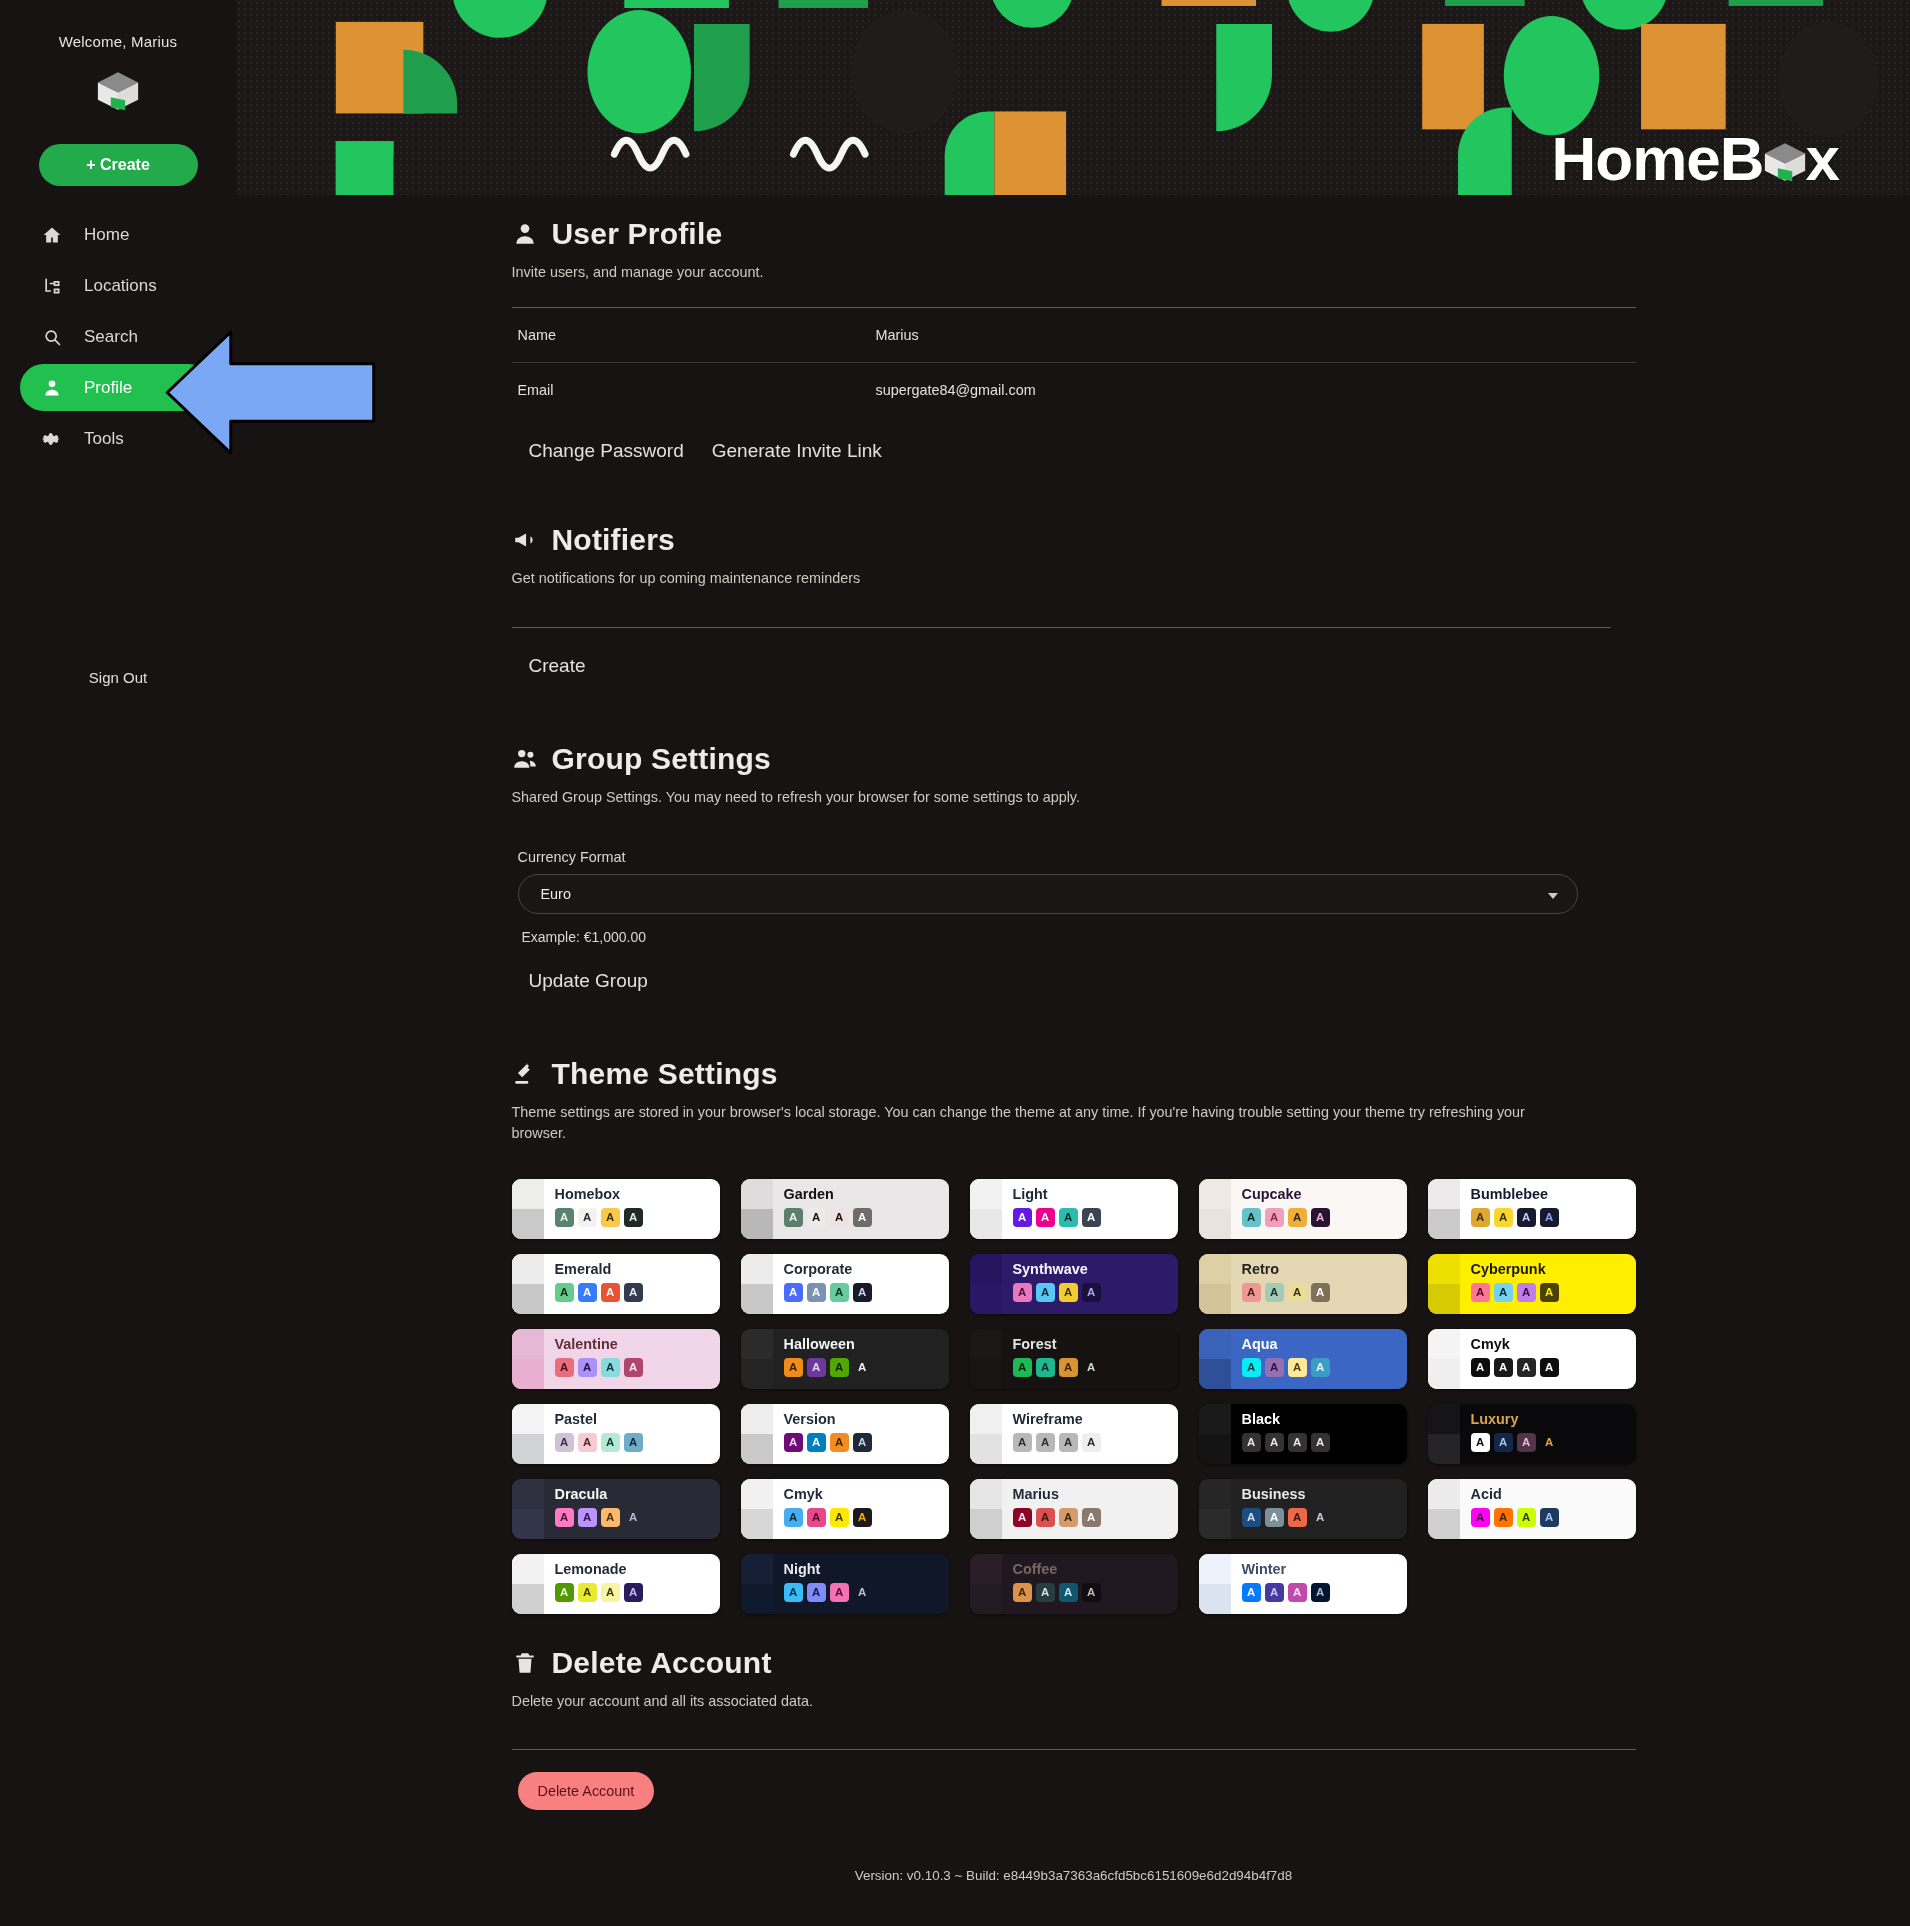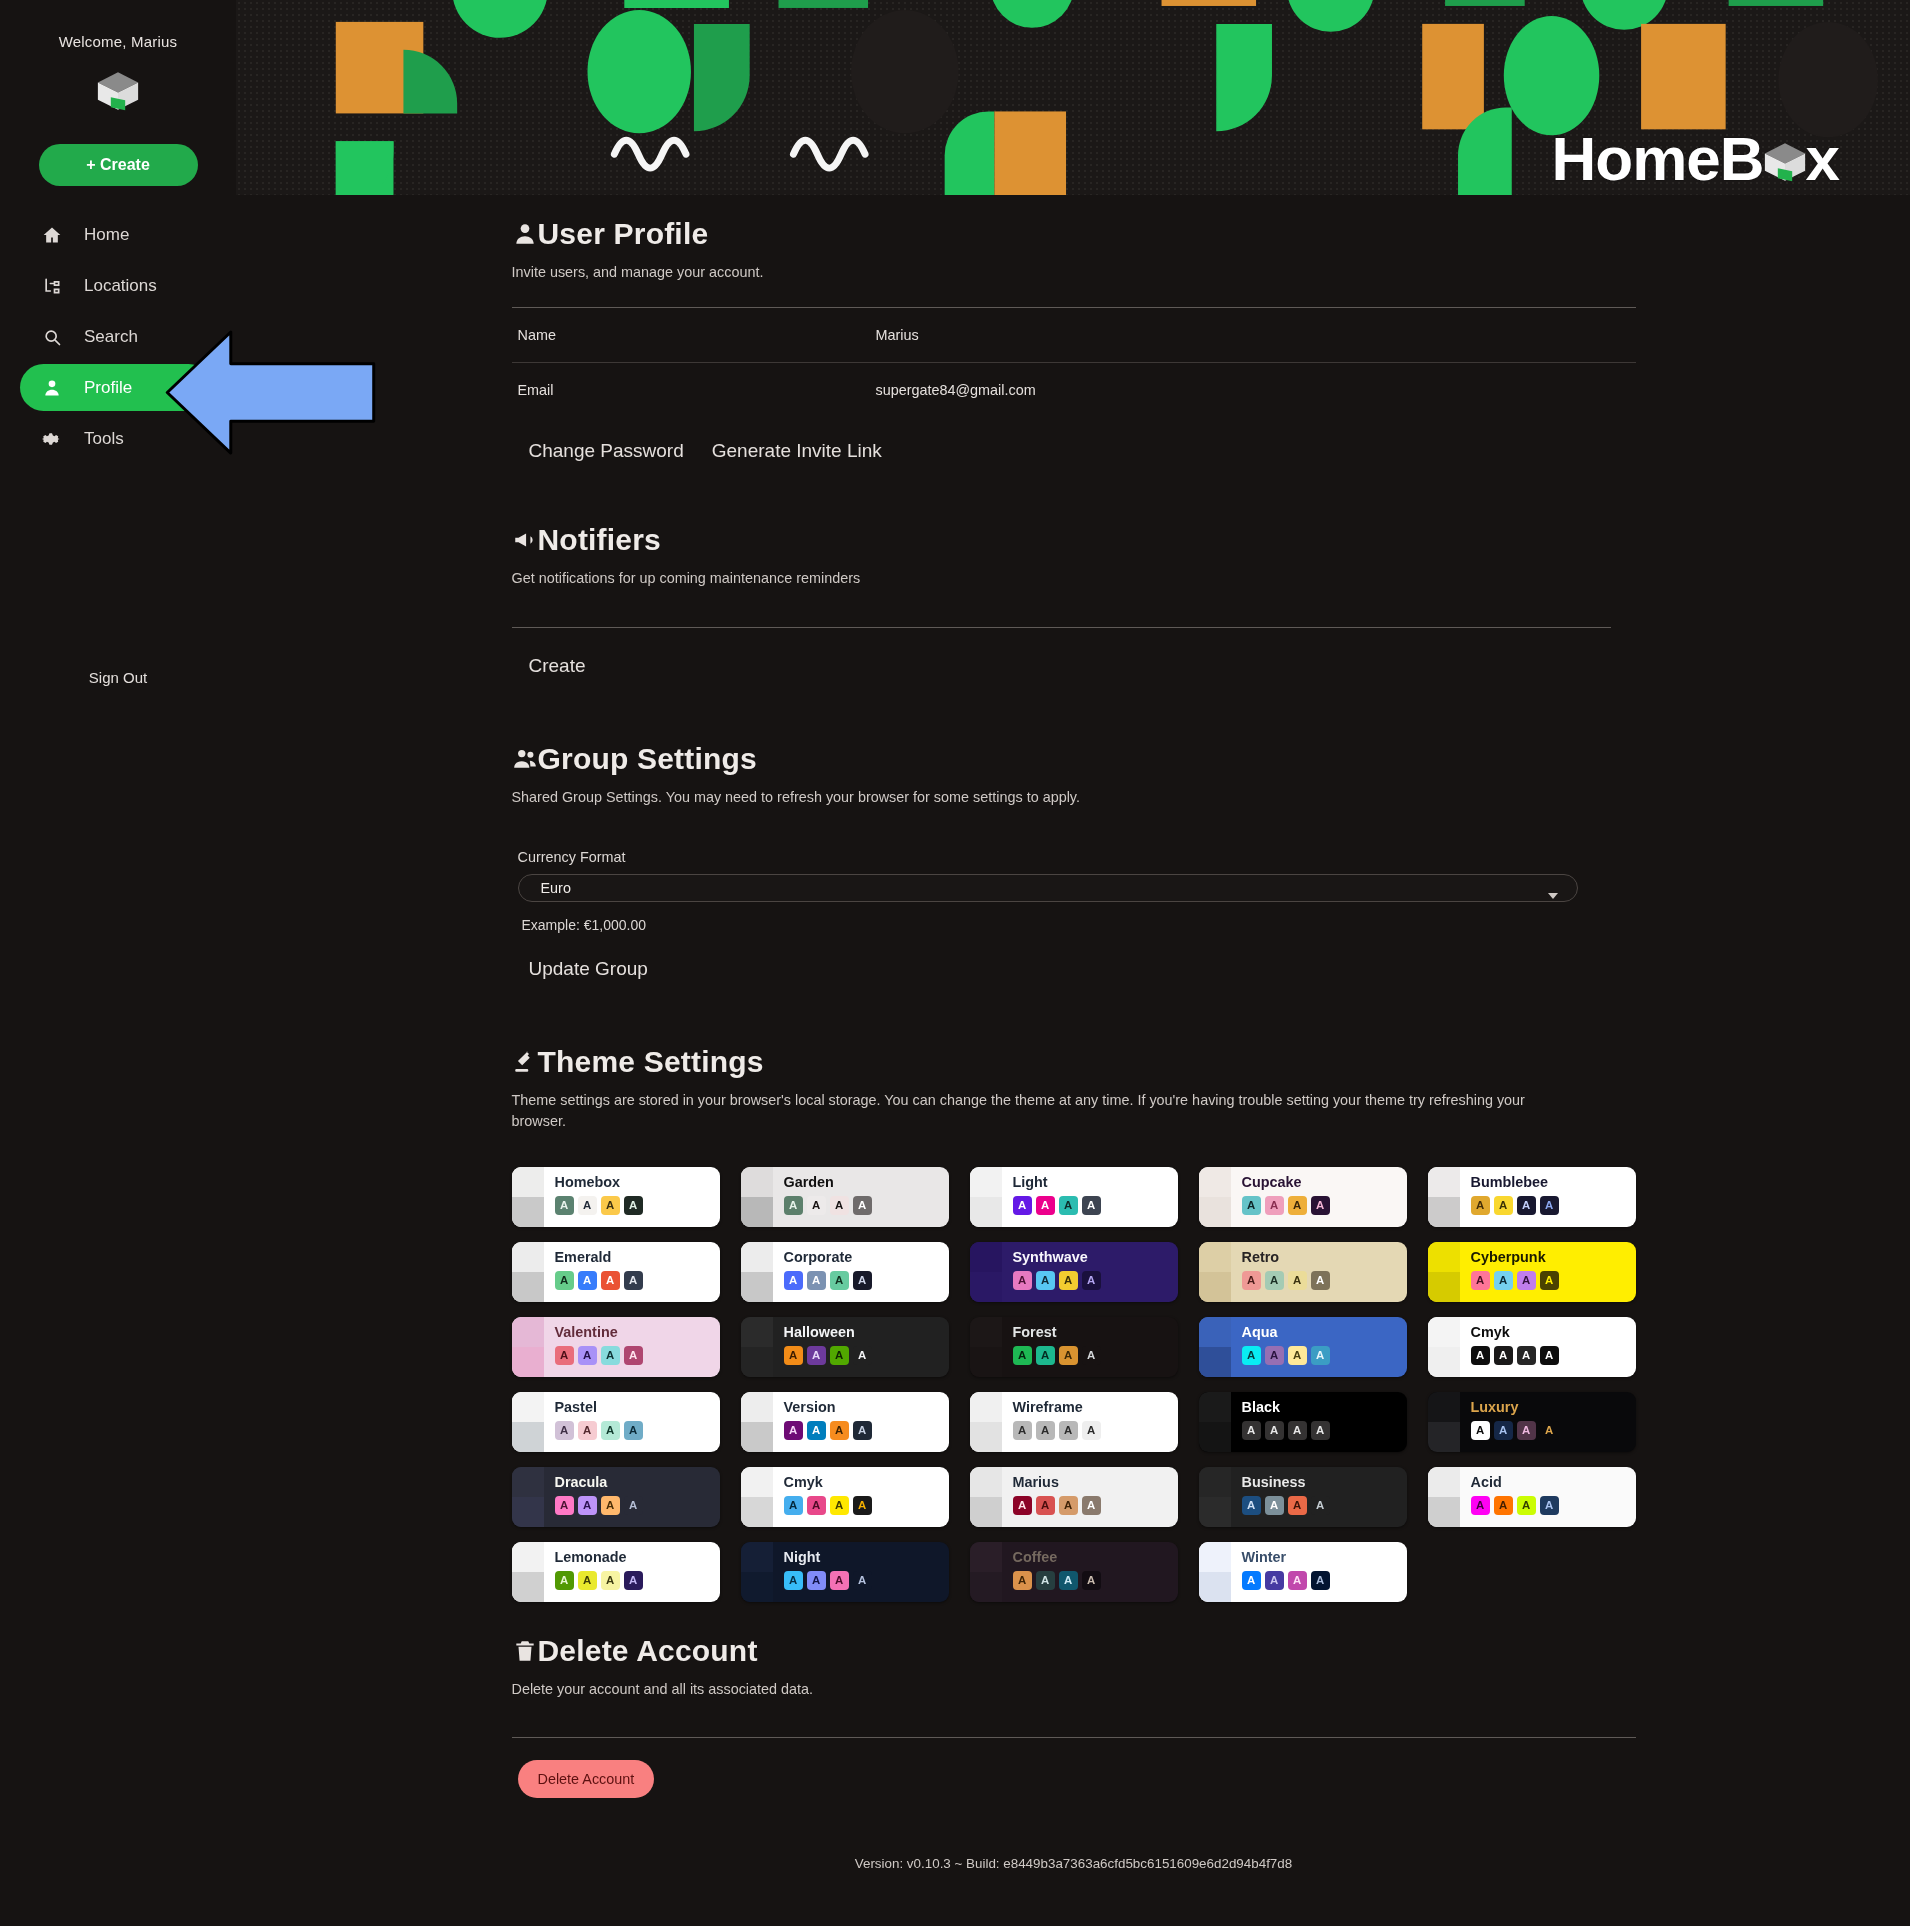"User Profile" .sec-head { gap: none -> 14px }
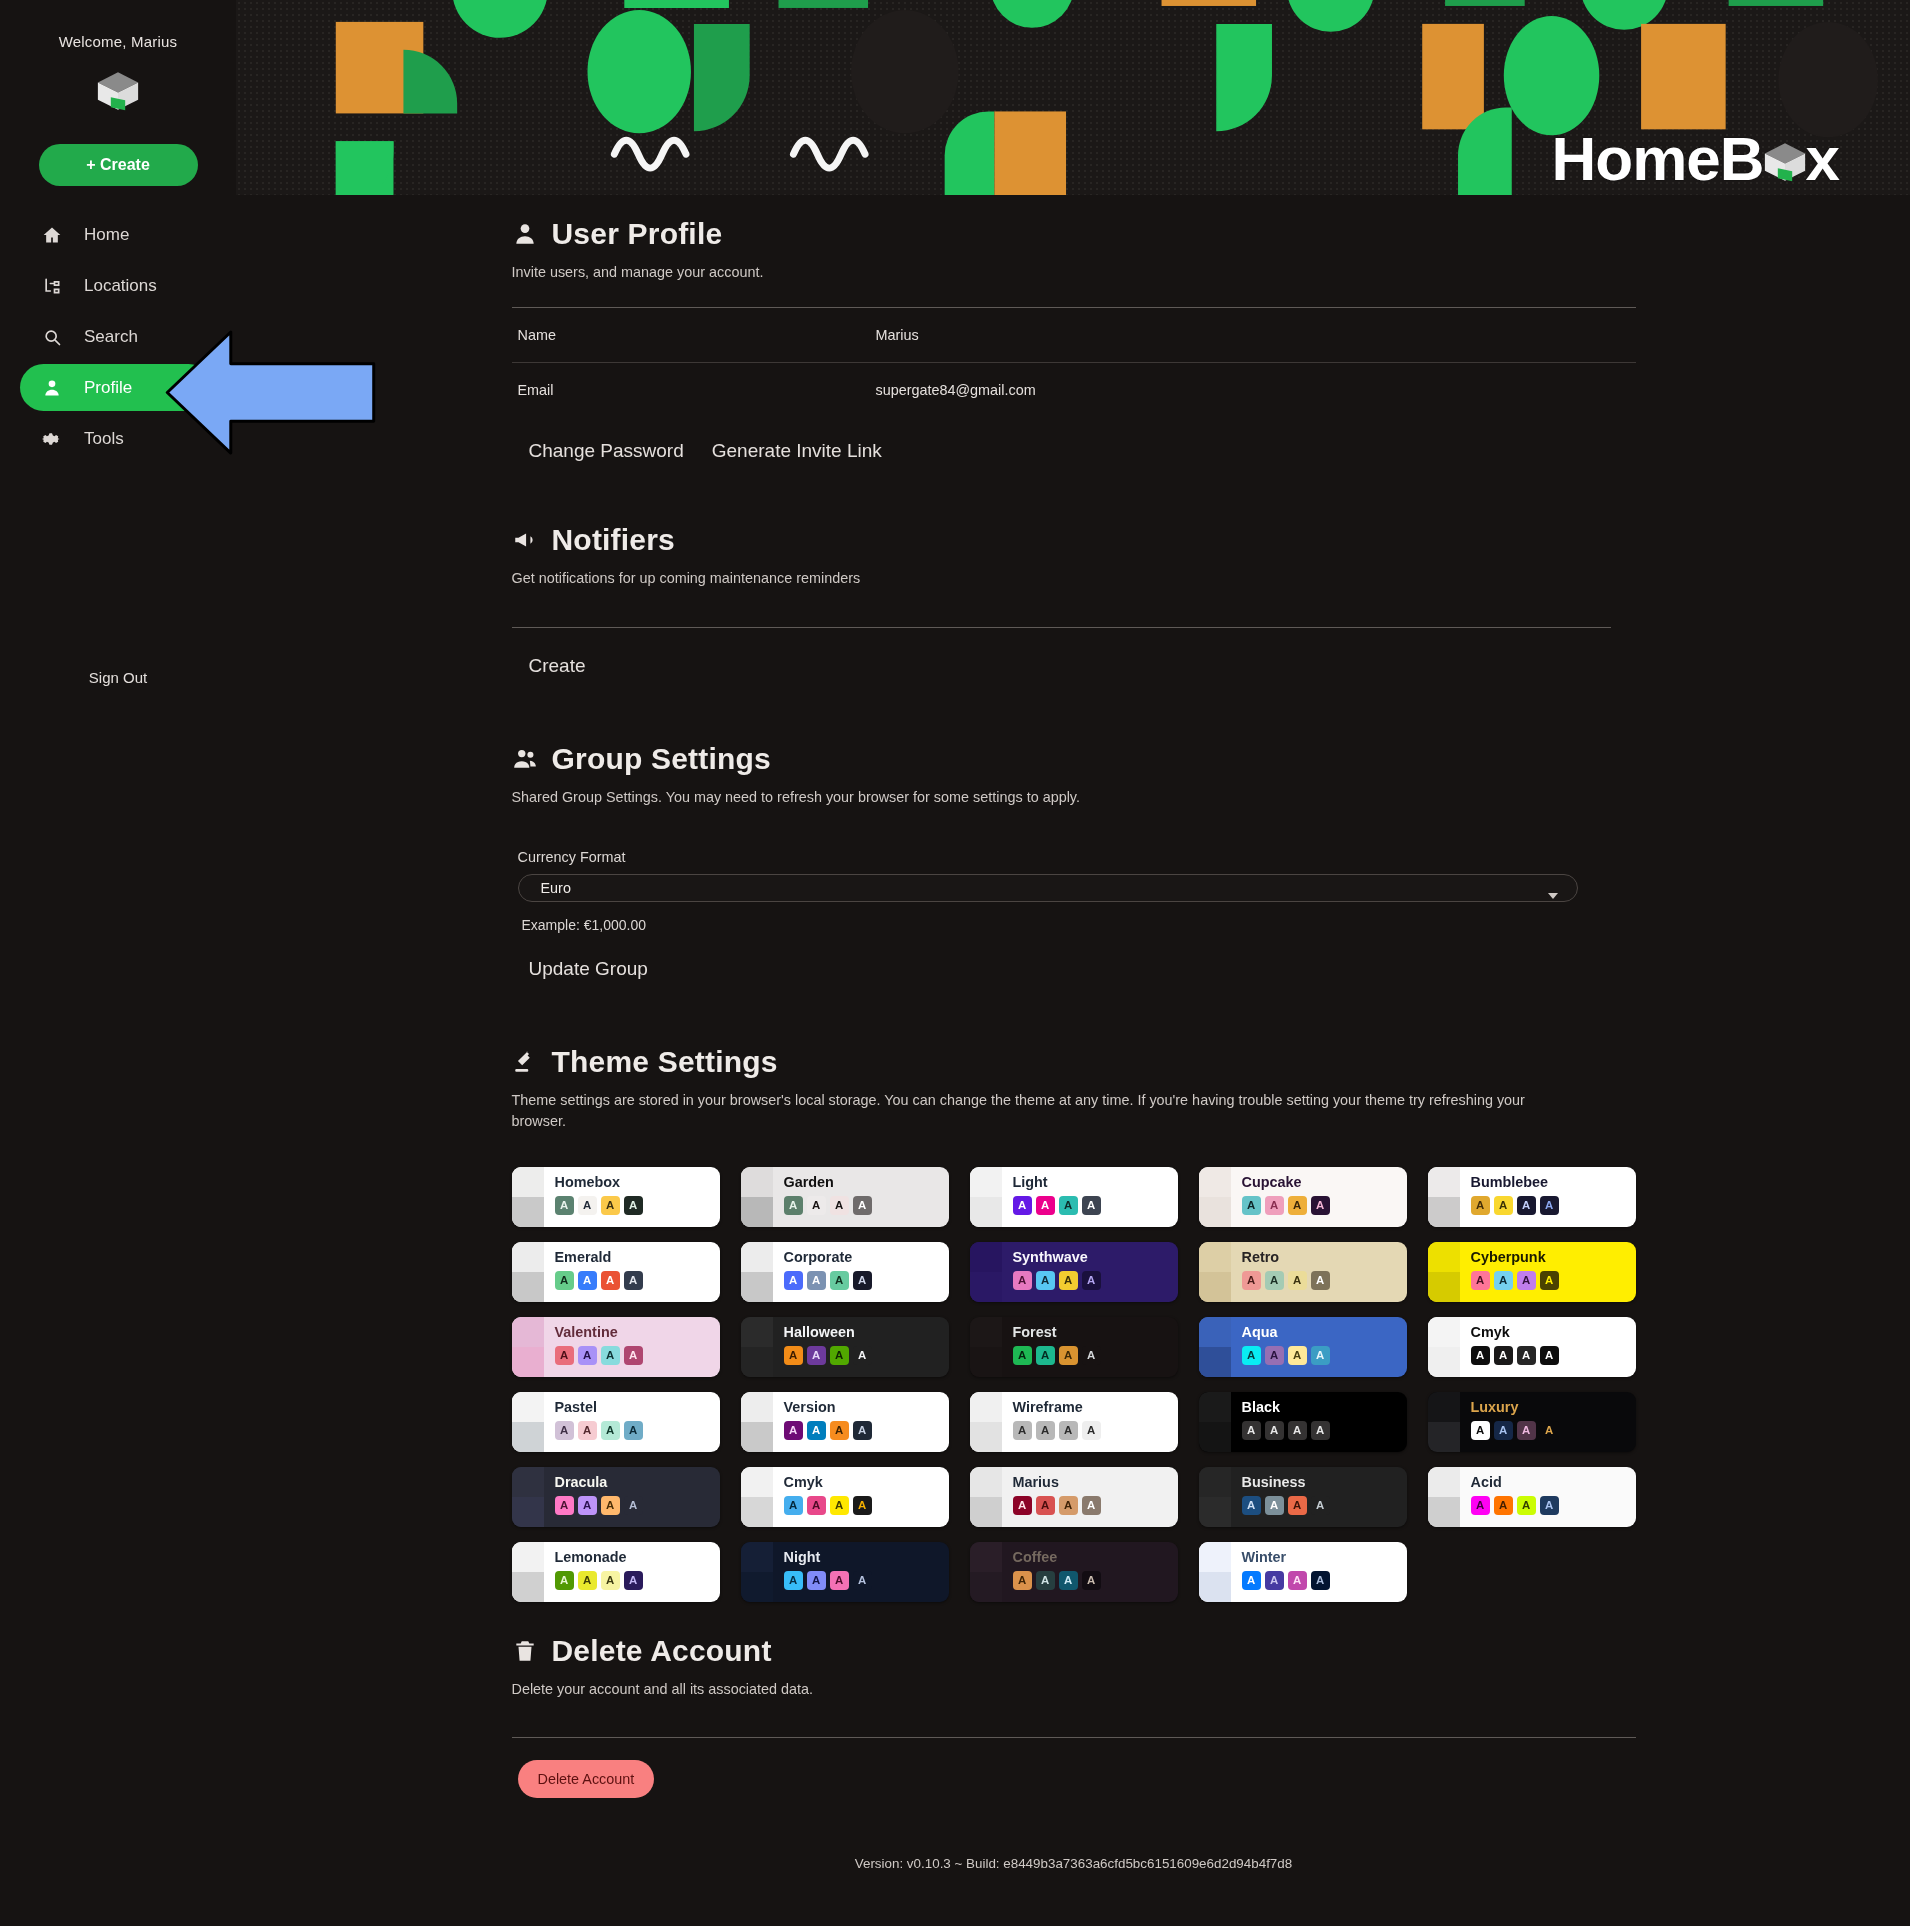"Euro" select.currency { height: 28px -> 40px }
